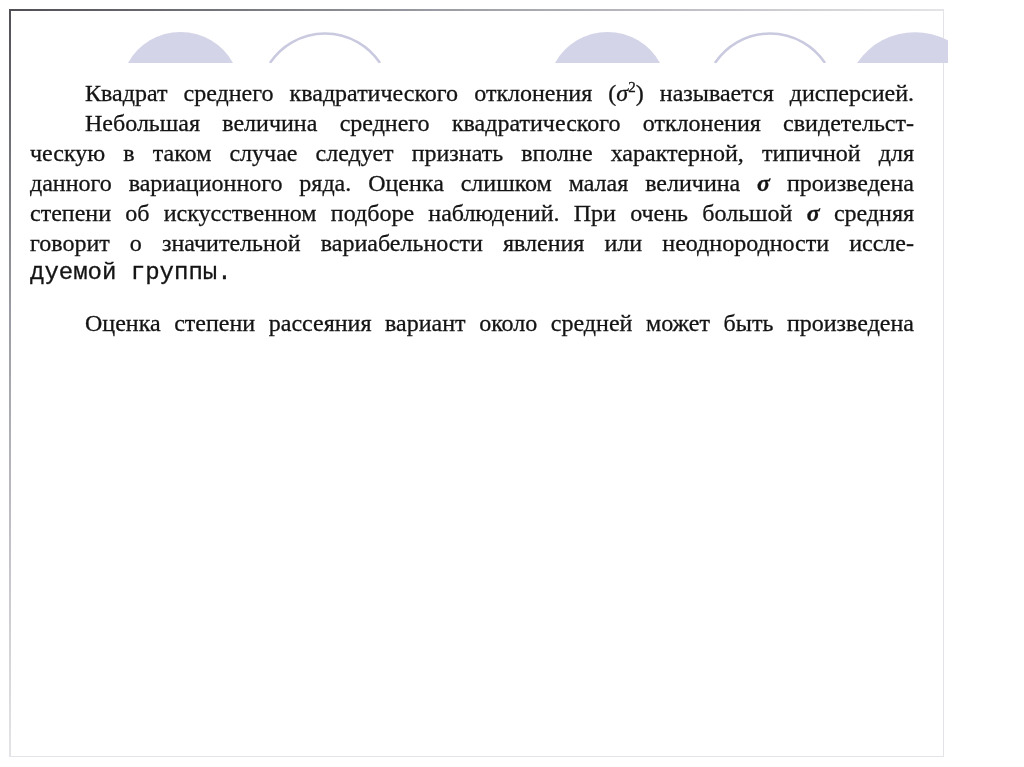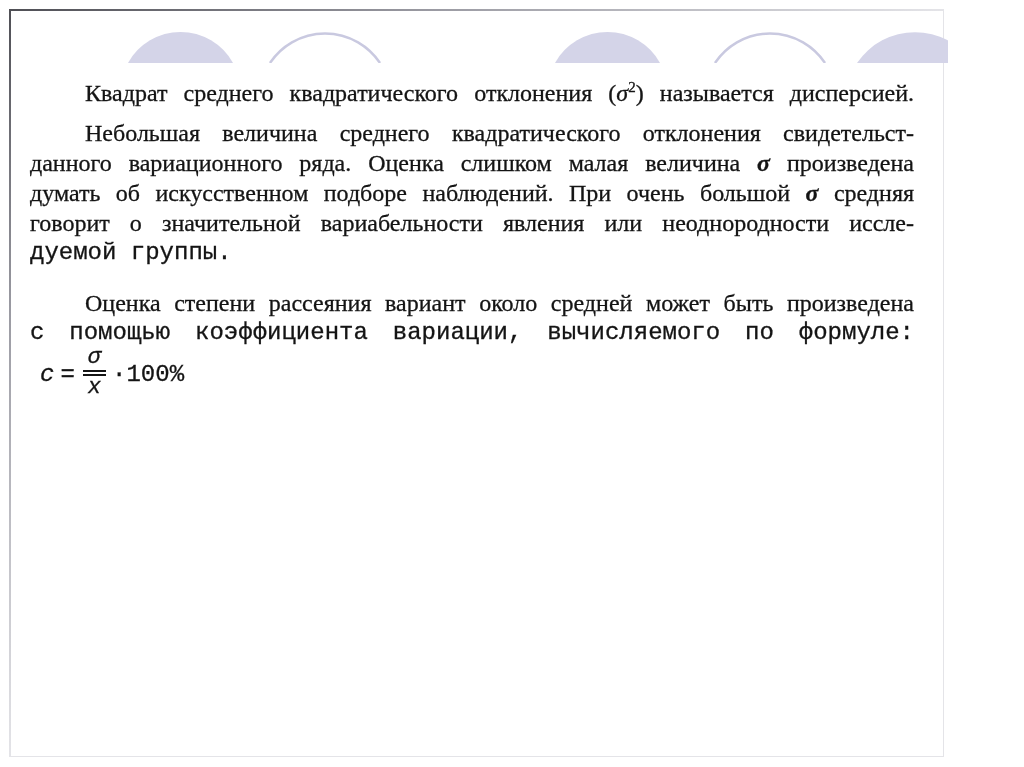"Небольшая величина среднего" .para.p2 { margin-top: 10px -> none }
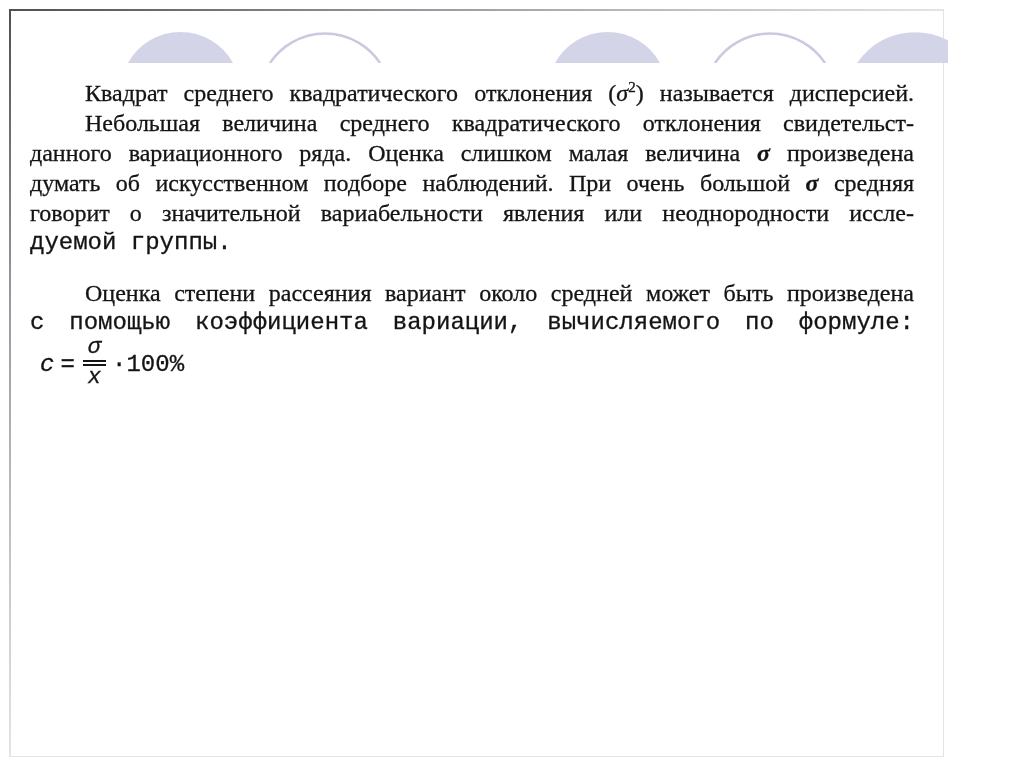"ческую в таком случае следует" div.line { html: none -> <div><span>ческую в таком случае следует признать вполне характерной, типичной для</span></div> }
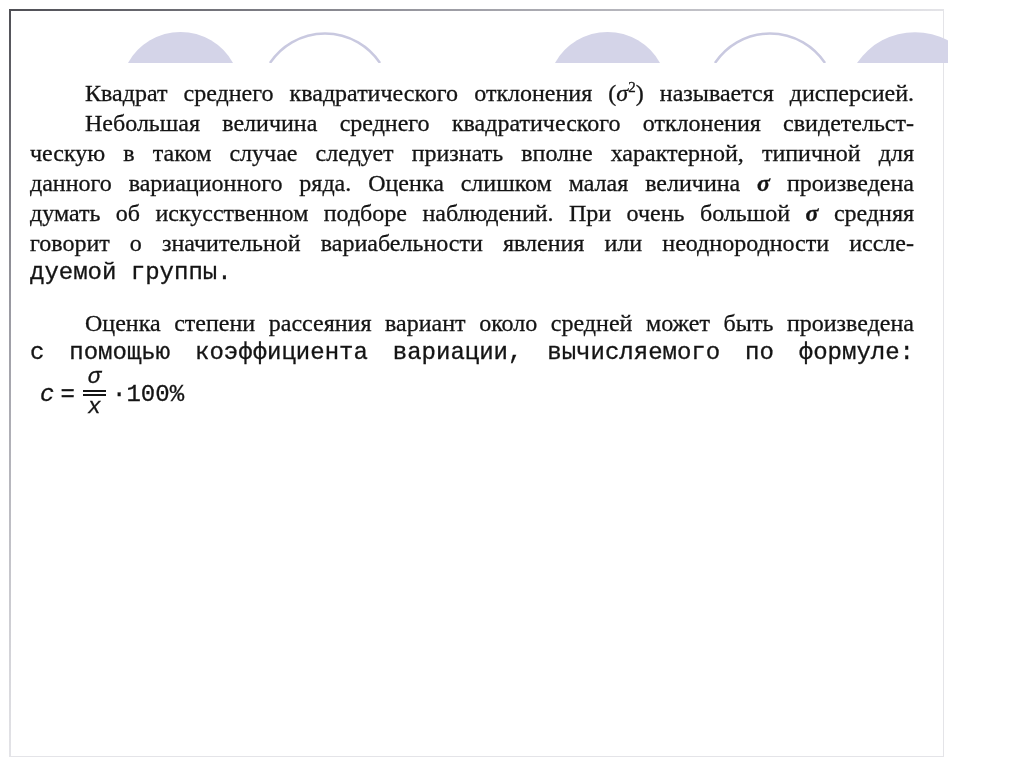"думать об искусственном подборе" span { text: думать -> степени }
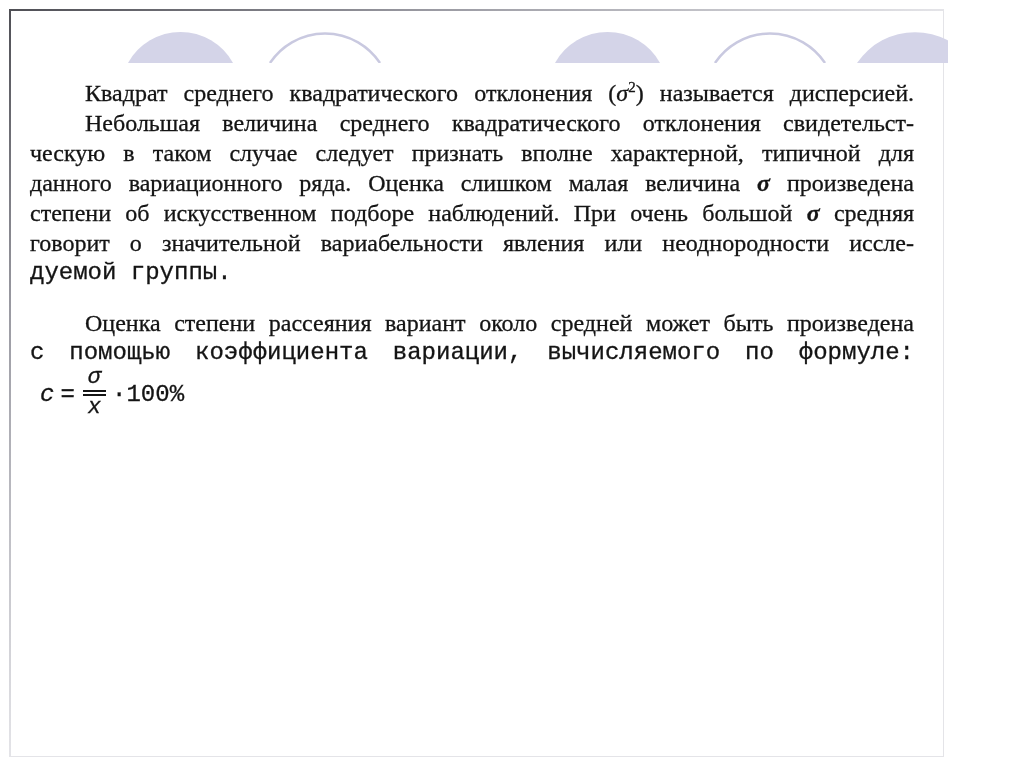"с помощью коэффициента вариации," div.line { html: <div><span>с помощью коэффициента вариации, вычисляемого по формуле:</span><span><span>c</span><span>=</span><span><span>σ</span><span>x</span></span><span>·100%</span></span></div> -> none }
